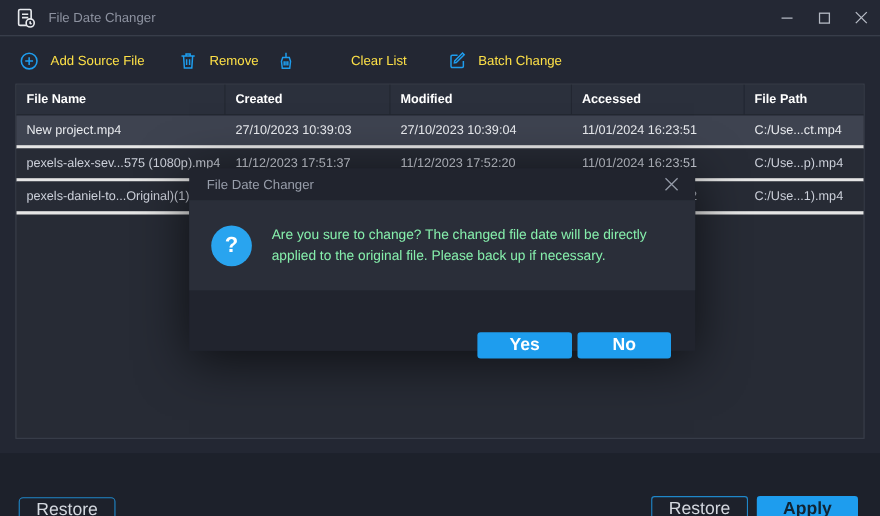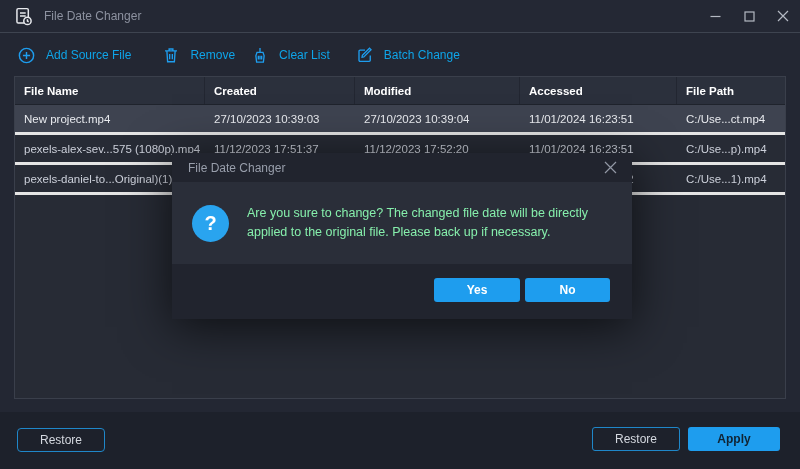"Add Source File" .tool-btn { color: #0ea5e9 -> #fde047 }
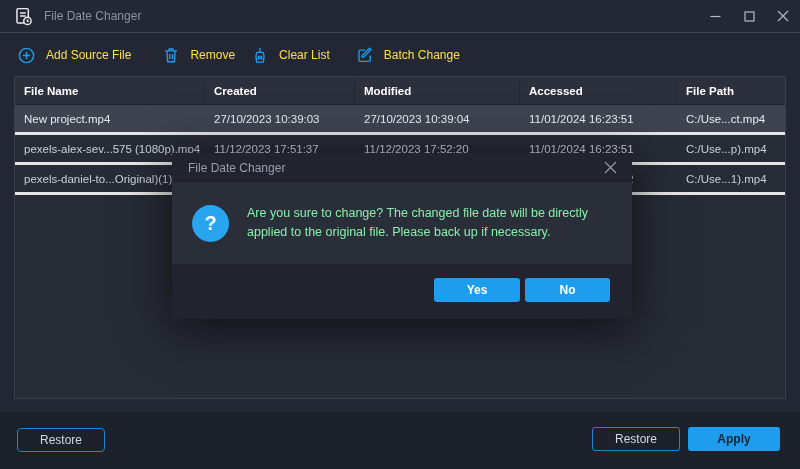"Clear List" .tb-clear { gap: none -> 40px; margin-right: 26px -> 37px }
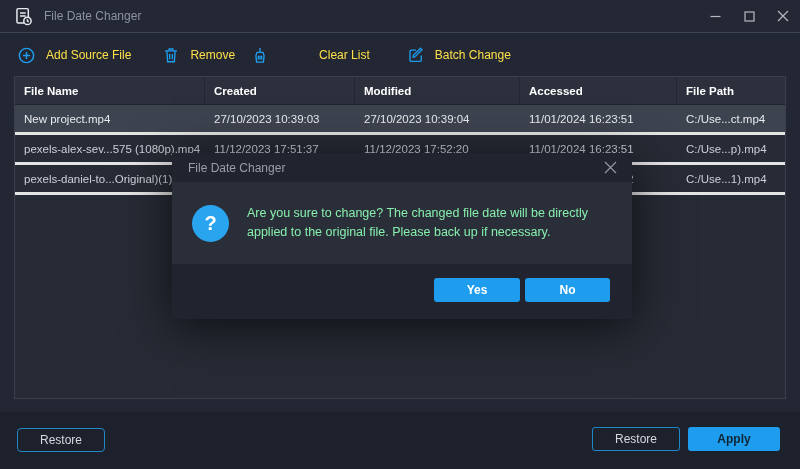"Yes" .btn { font-size: 12px -> 16px; margin-top: none -> 24px }
